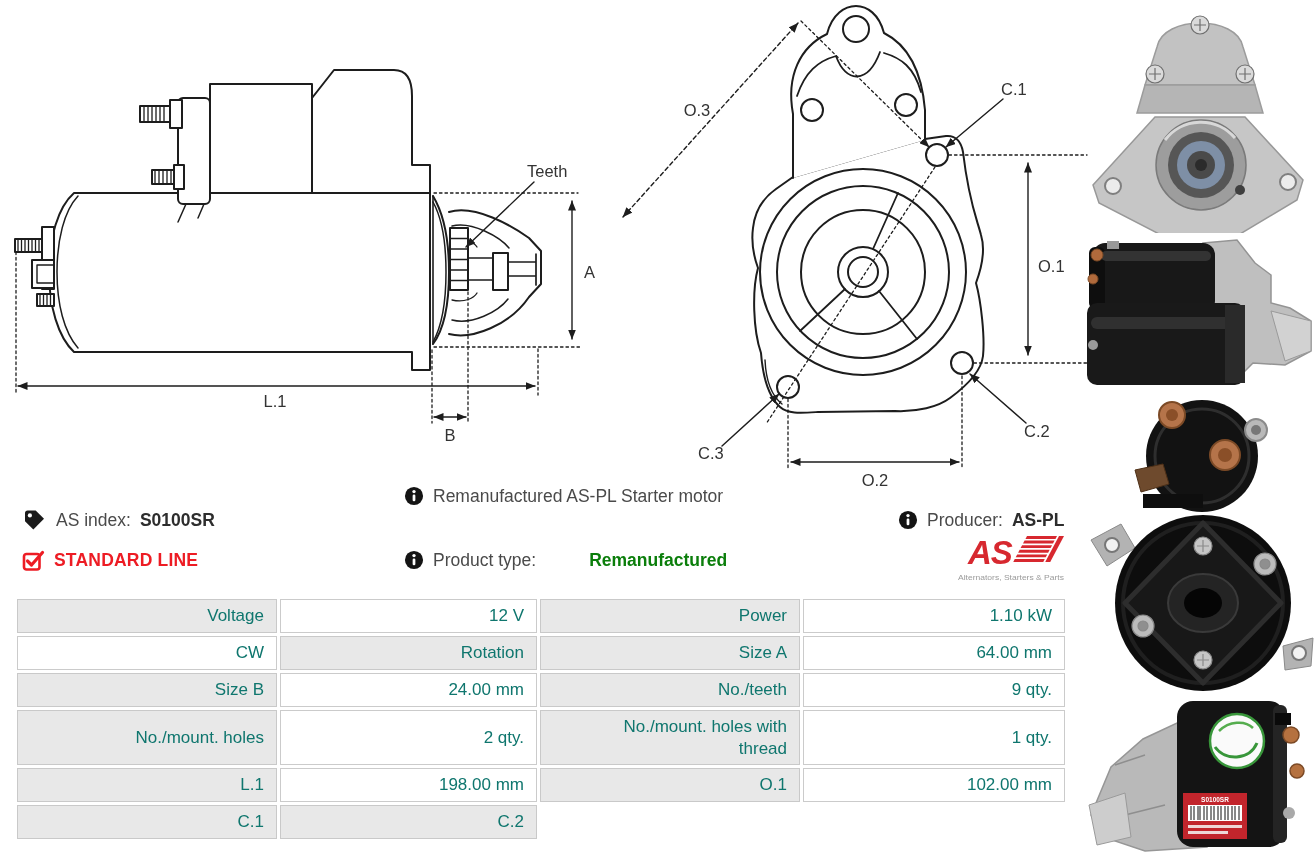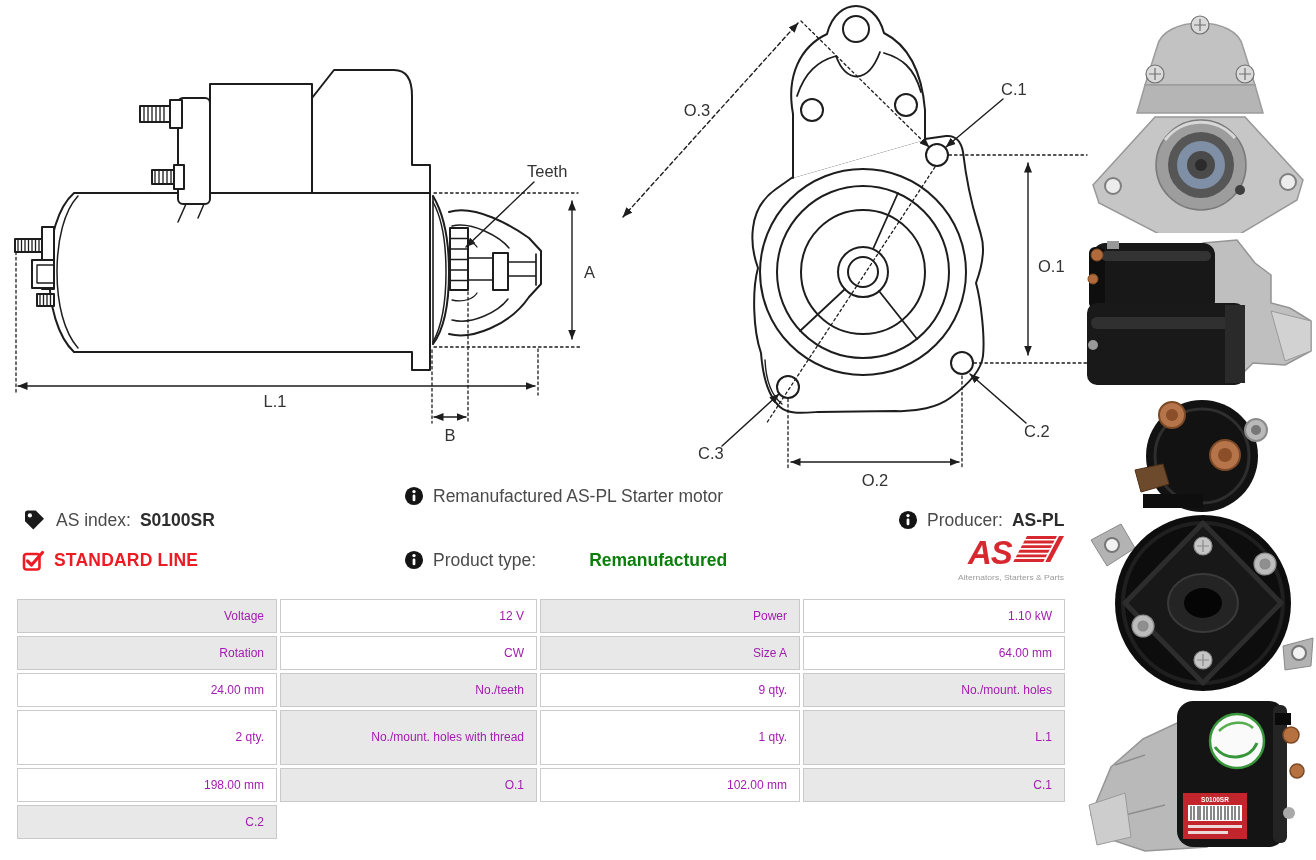"Voltage" .cell { color: #a21caf -> #0f766e; font-size: 12px -> 17px }
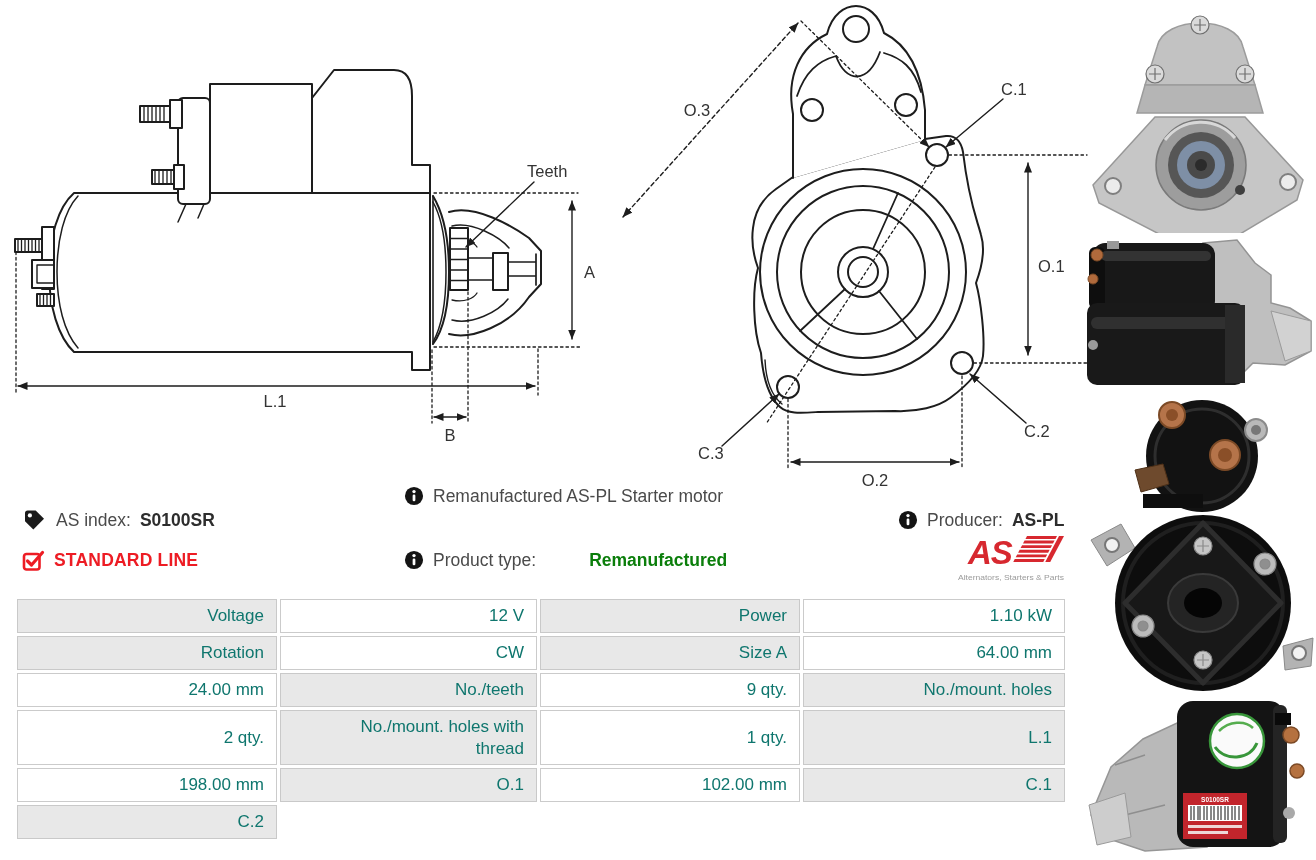"Rotation" div.cell { order: before "CW" -> after "CW" }
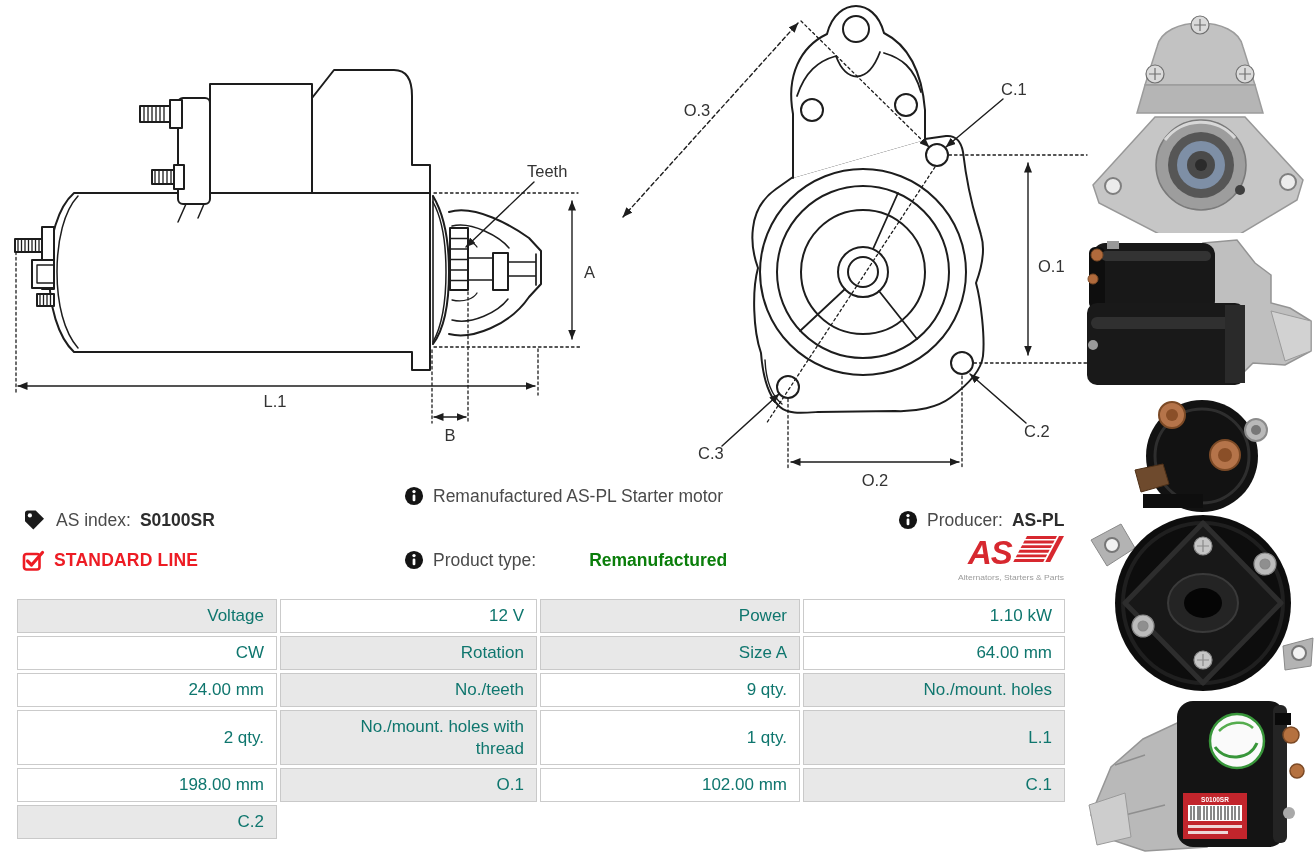"Size B" div.cell { html: none -> <div>Size B</div> }
